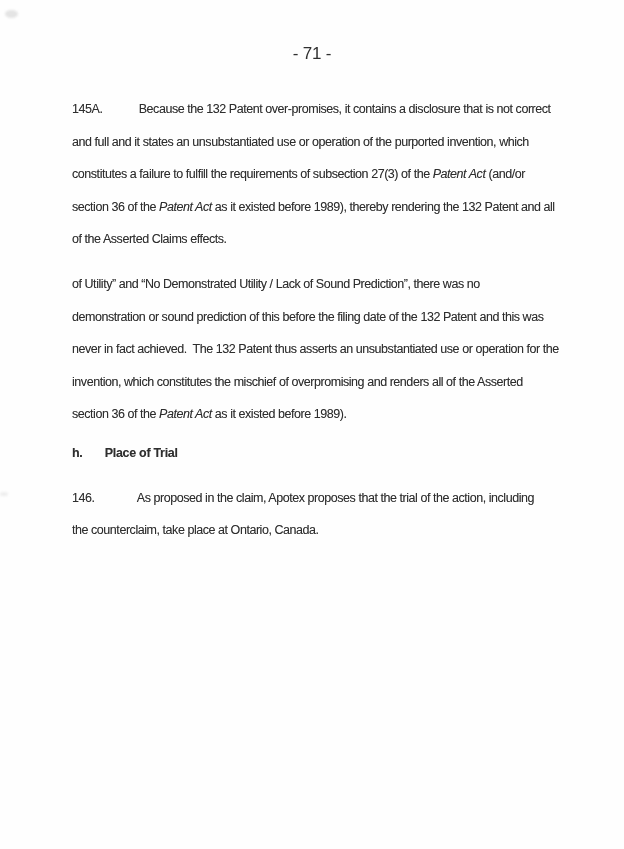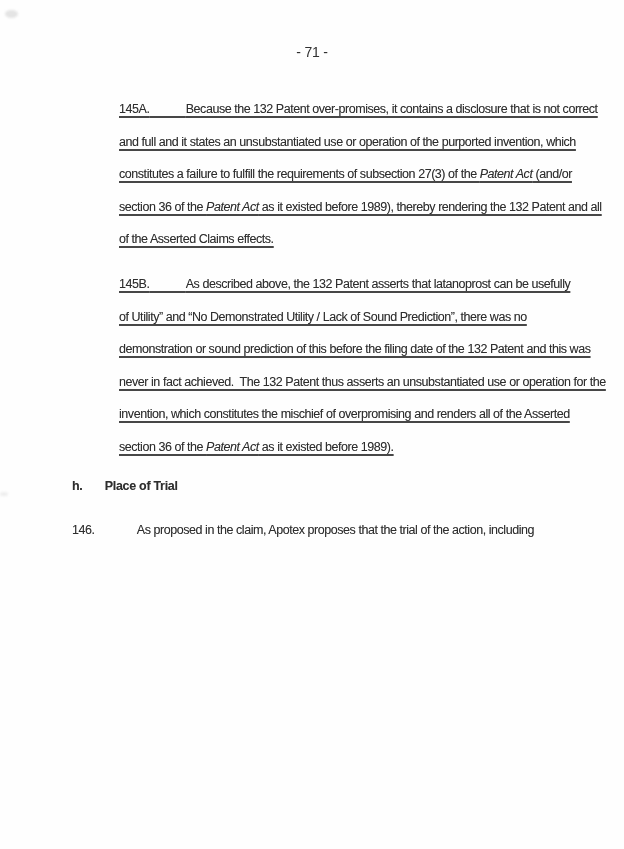"- 71 -" .page-number { font-size: 14px -> 17px }
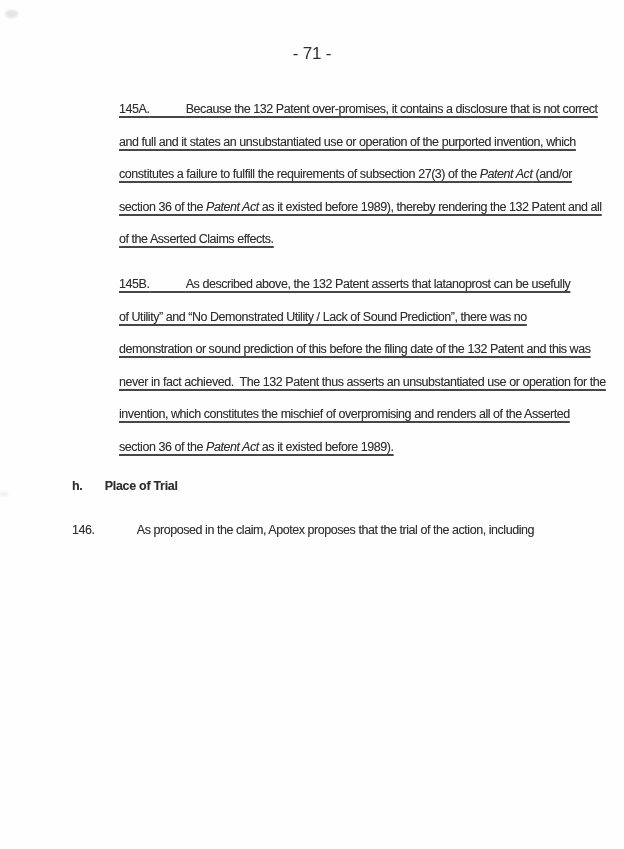"145A. Because the 132 Patent" .underlined .line { margin-left: 47px -> none; text-decoration: underline -> none }
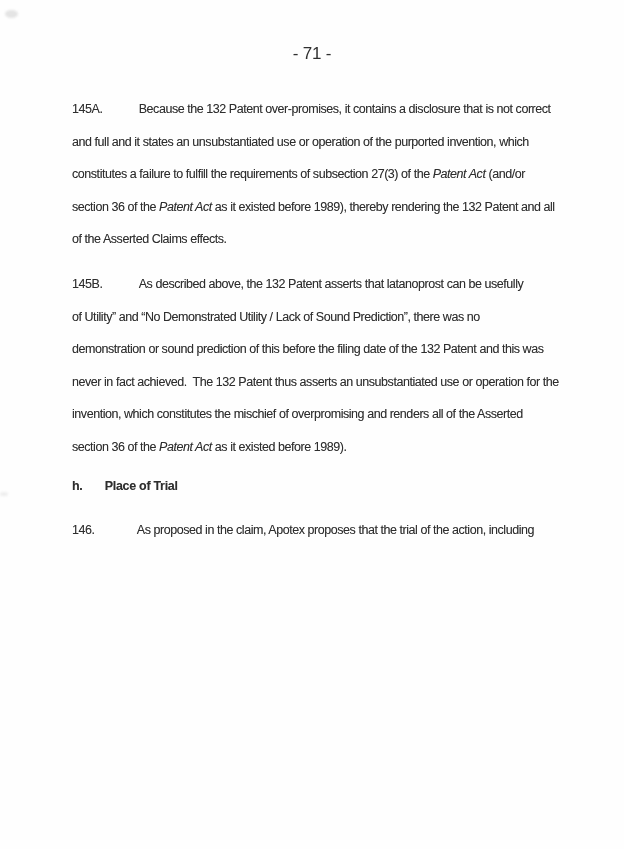"145B. As described above, the" div.line { html: <div><span>145B.</span><span>&nbsp;&nbsp;&nbsp;&nbsp;&nbsp;&nbsp;&nbsp;&nbsp;&nbsp;&nbsp;&nbsp;&nbsp;</span><span>As described above, the 132 Patent asserts that latanoprost can be usefully</span></div> -> none }
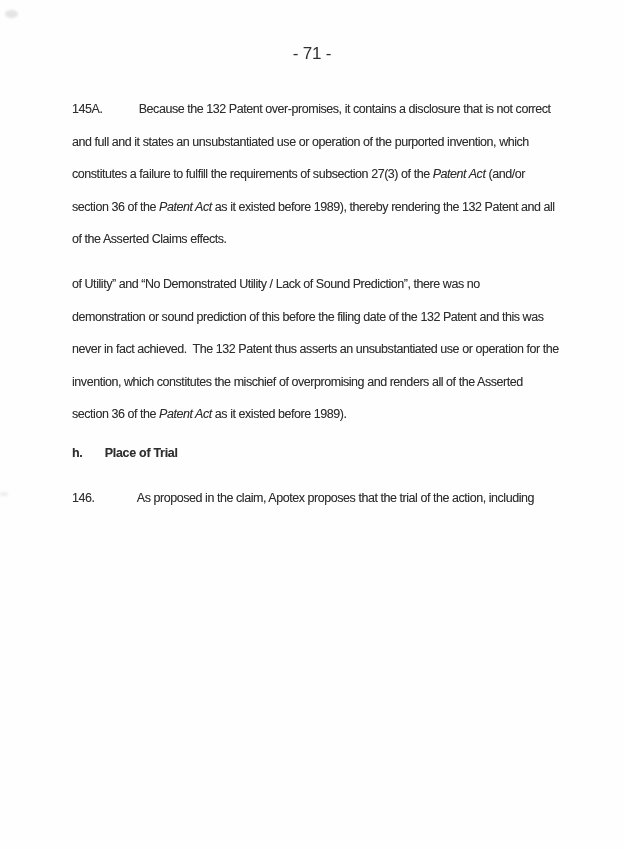"the counterclaim, take place at" div.line { html: none -> <div><span>the counterclaim, take place at Ontario, Canada.</span></div> }
